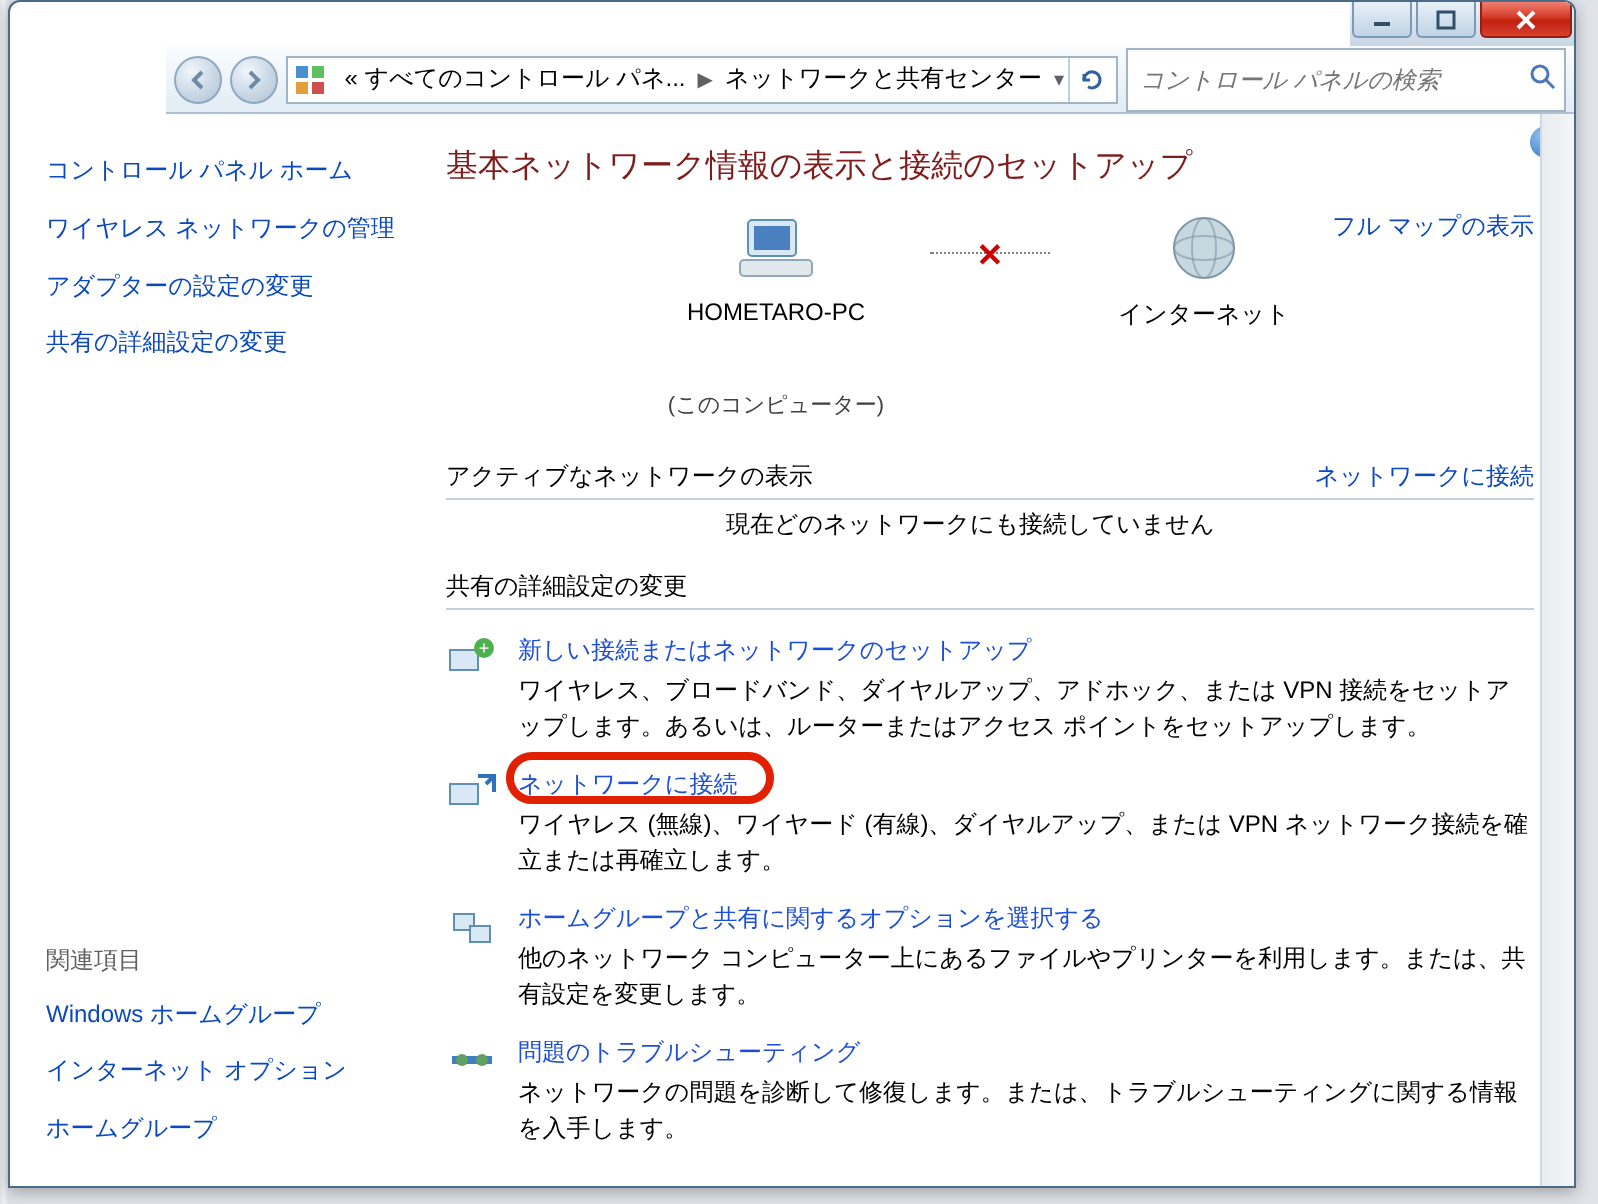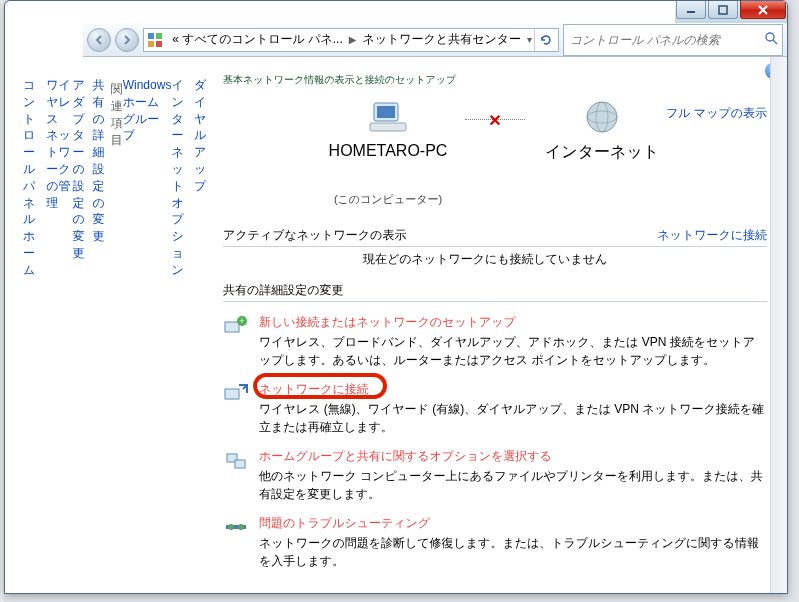"コントロール パネル ホーム" .sidebar { flex-direction: row -> column }
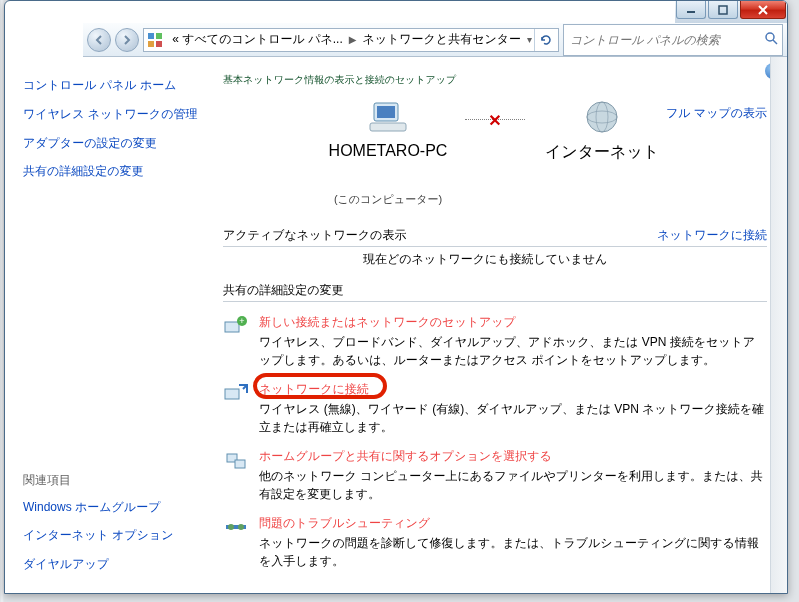"基本ネットワーク情報の表示と接続のセットアップ" .mainpane h1 { color: #14532d -> #7f1d1d; font-size: 10px -> 16px }
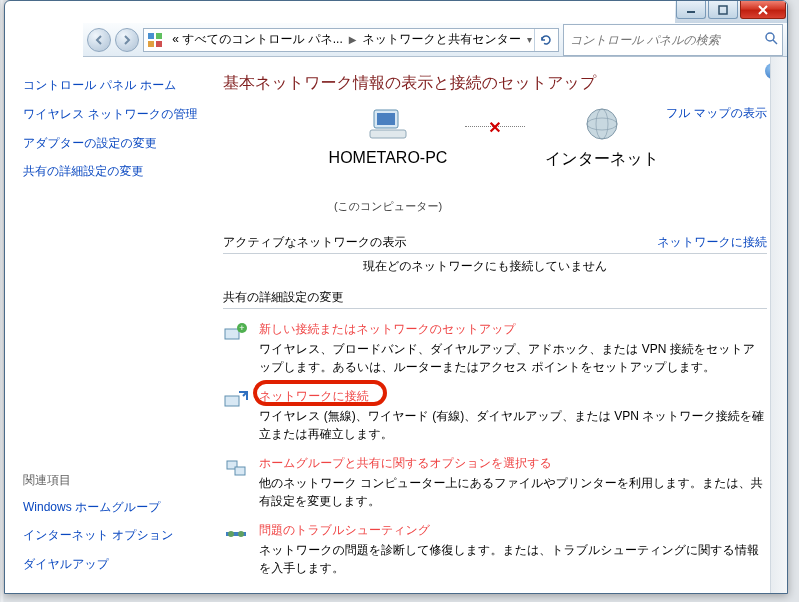"HOMETARO-PC" .netnode .lbl { font-size: 16px -> 12px }
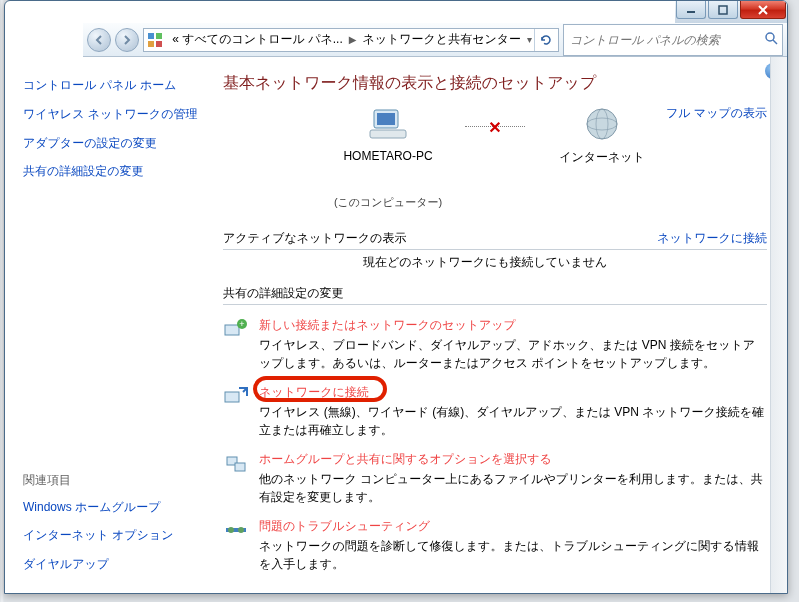"新しい接続またはネットワークのセットアップ" .option .text .lnk { color: #ef4444 -> #1d4ed8 }
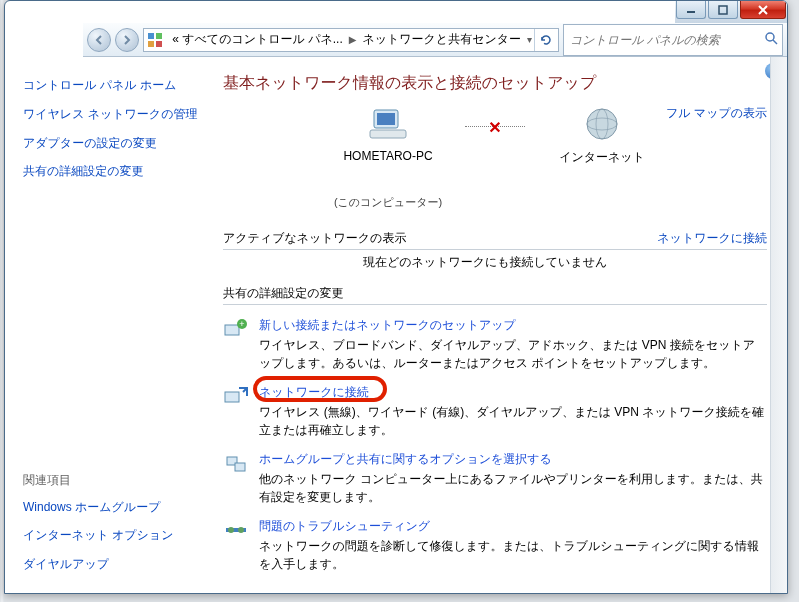"ダイヤルアップ" a { text: ダイヤルアッ -> ホームグルー }
